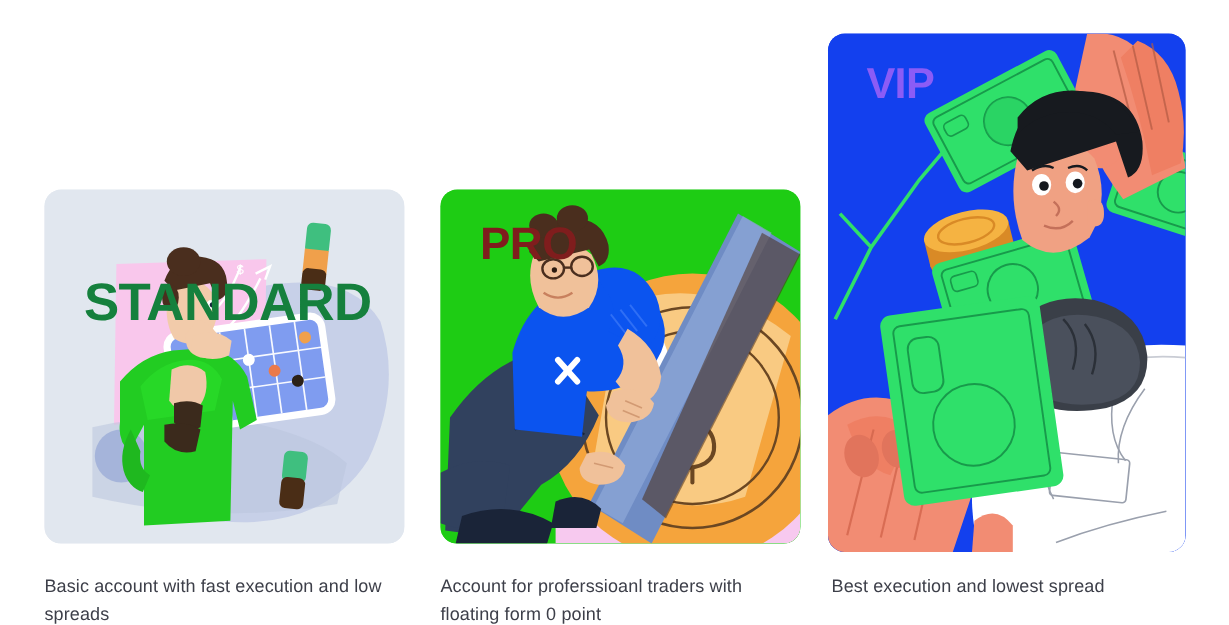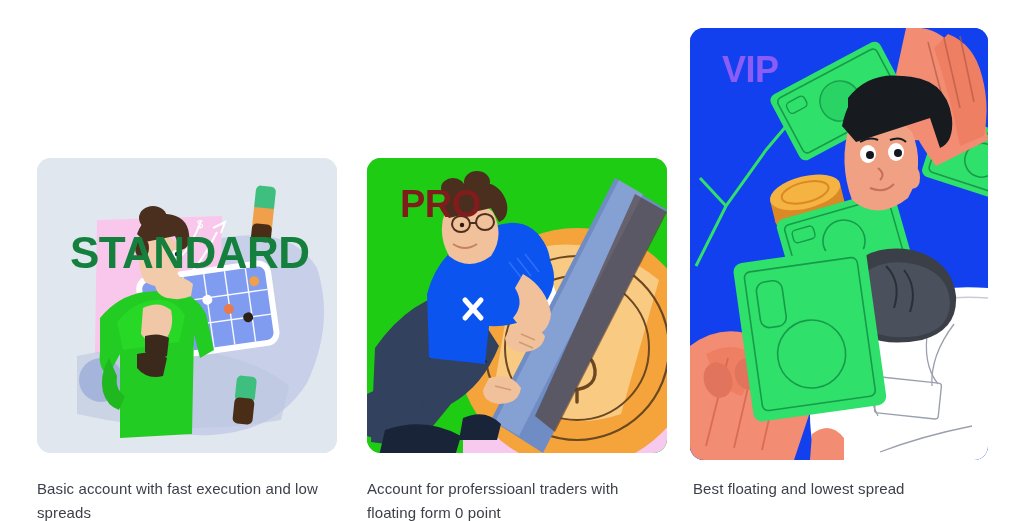"Best floating and lowest spread" div.plan-caption { text: floating -> execution }
